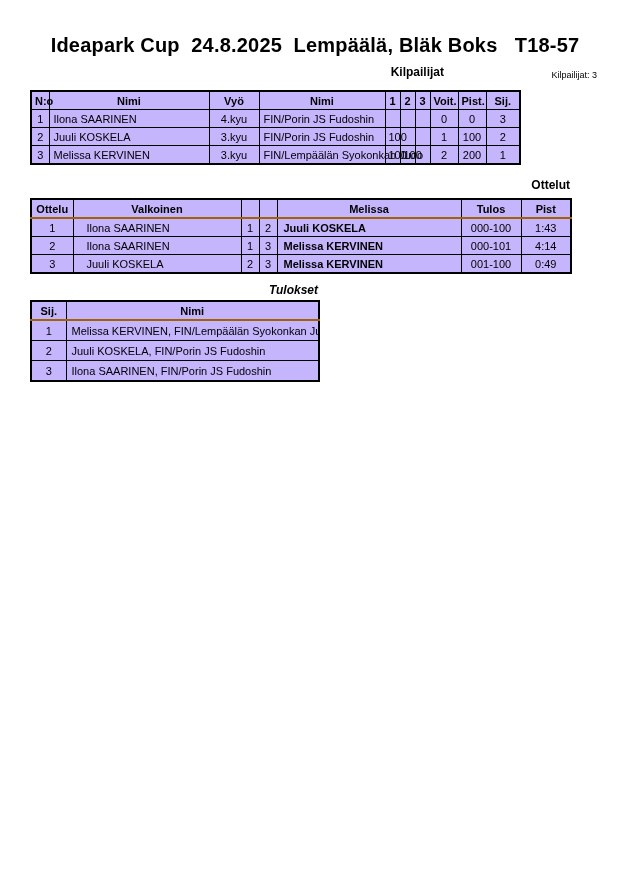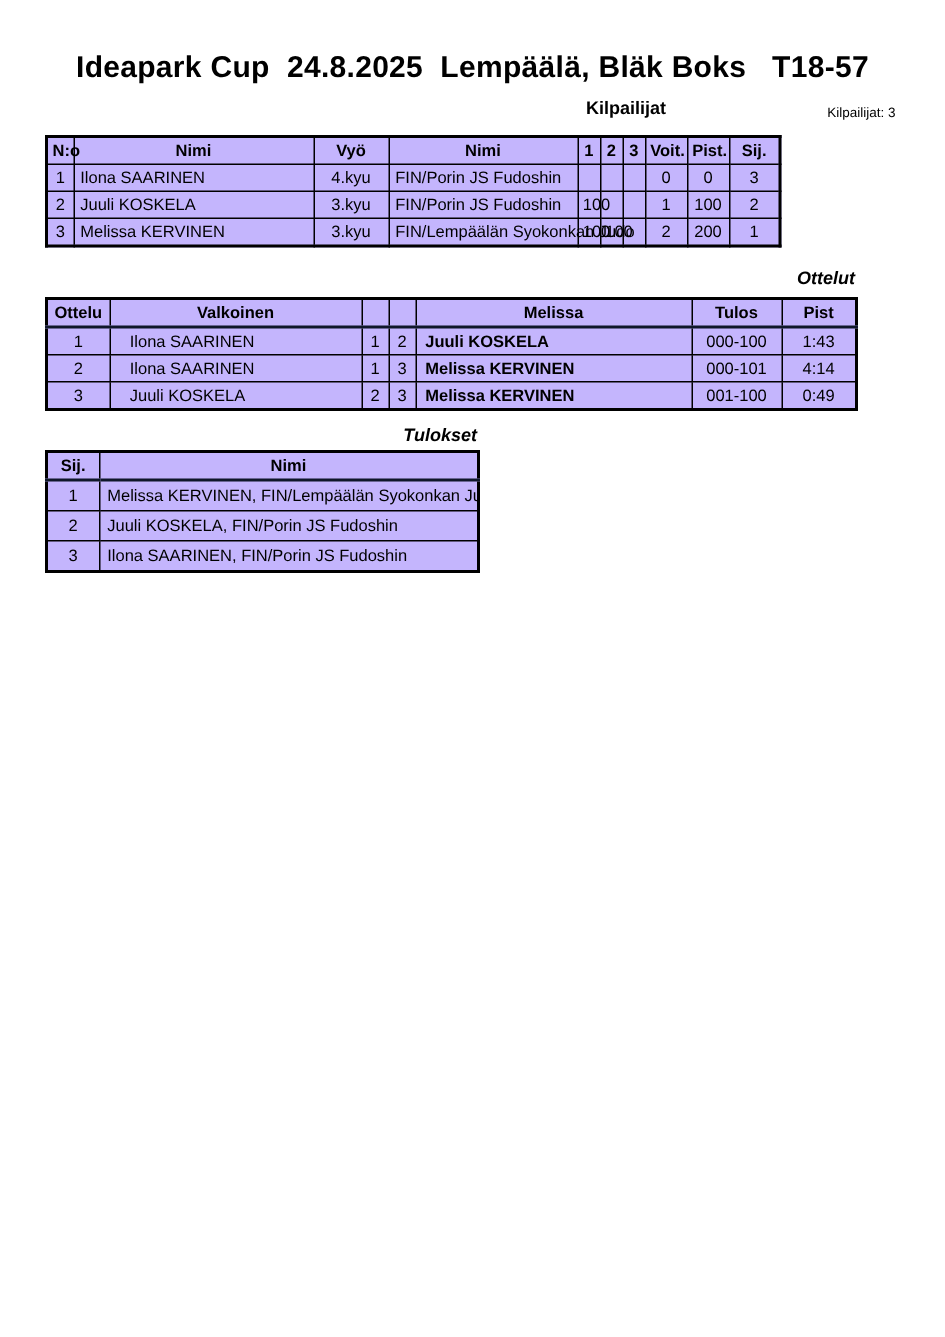"Ottelut" .lbl-matches { font-style: italic -> none }
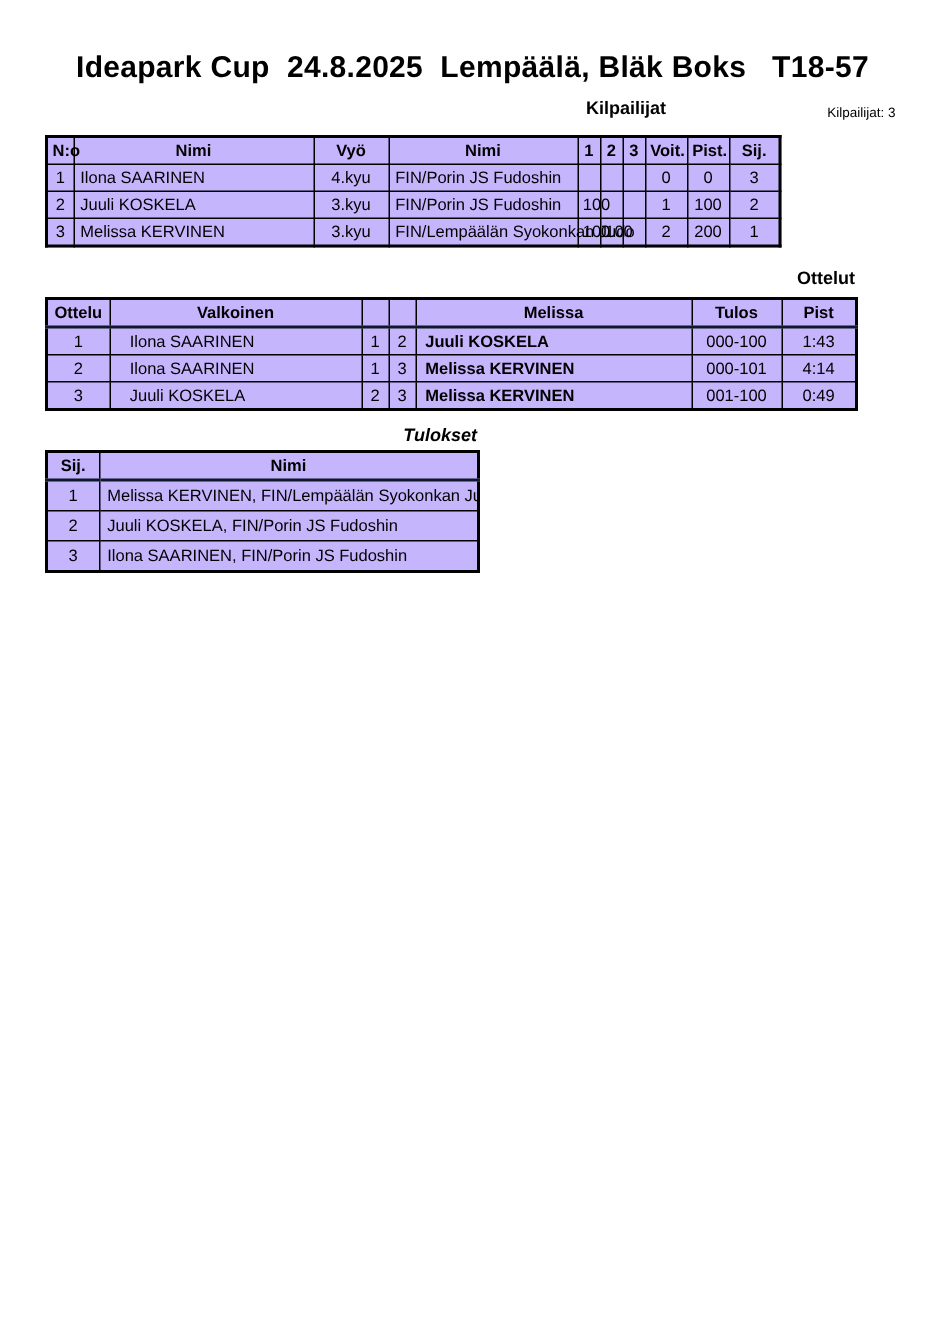"Ottelu" .t-matches tr.head th,.t-results tr.head th { border-bottom: 2px solid #0f172a -> 2px solid #a16207 }
